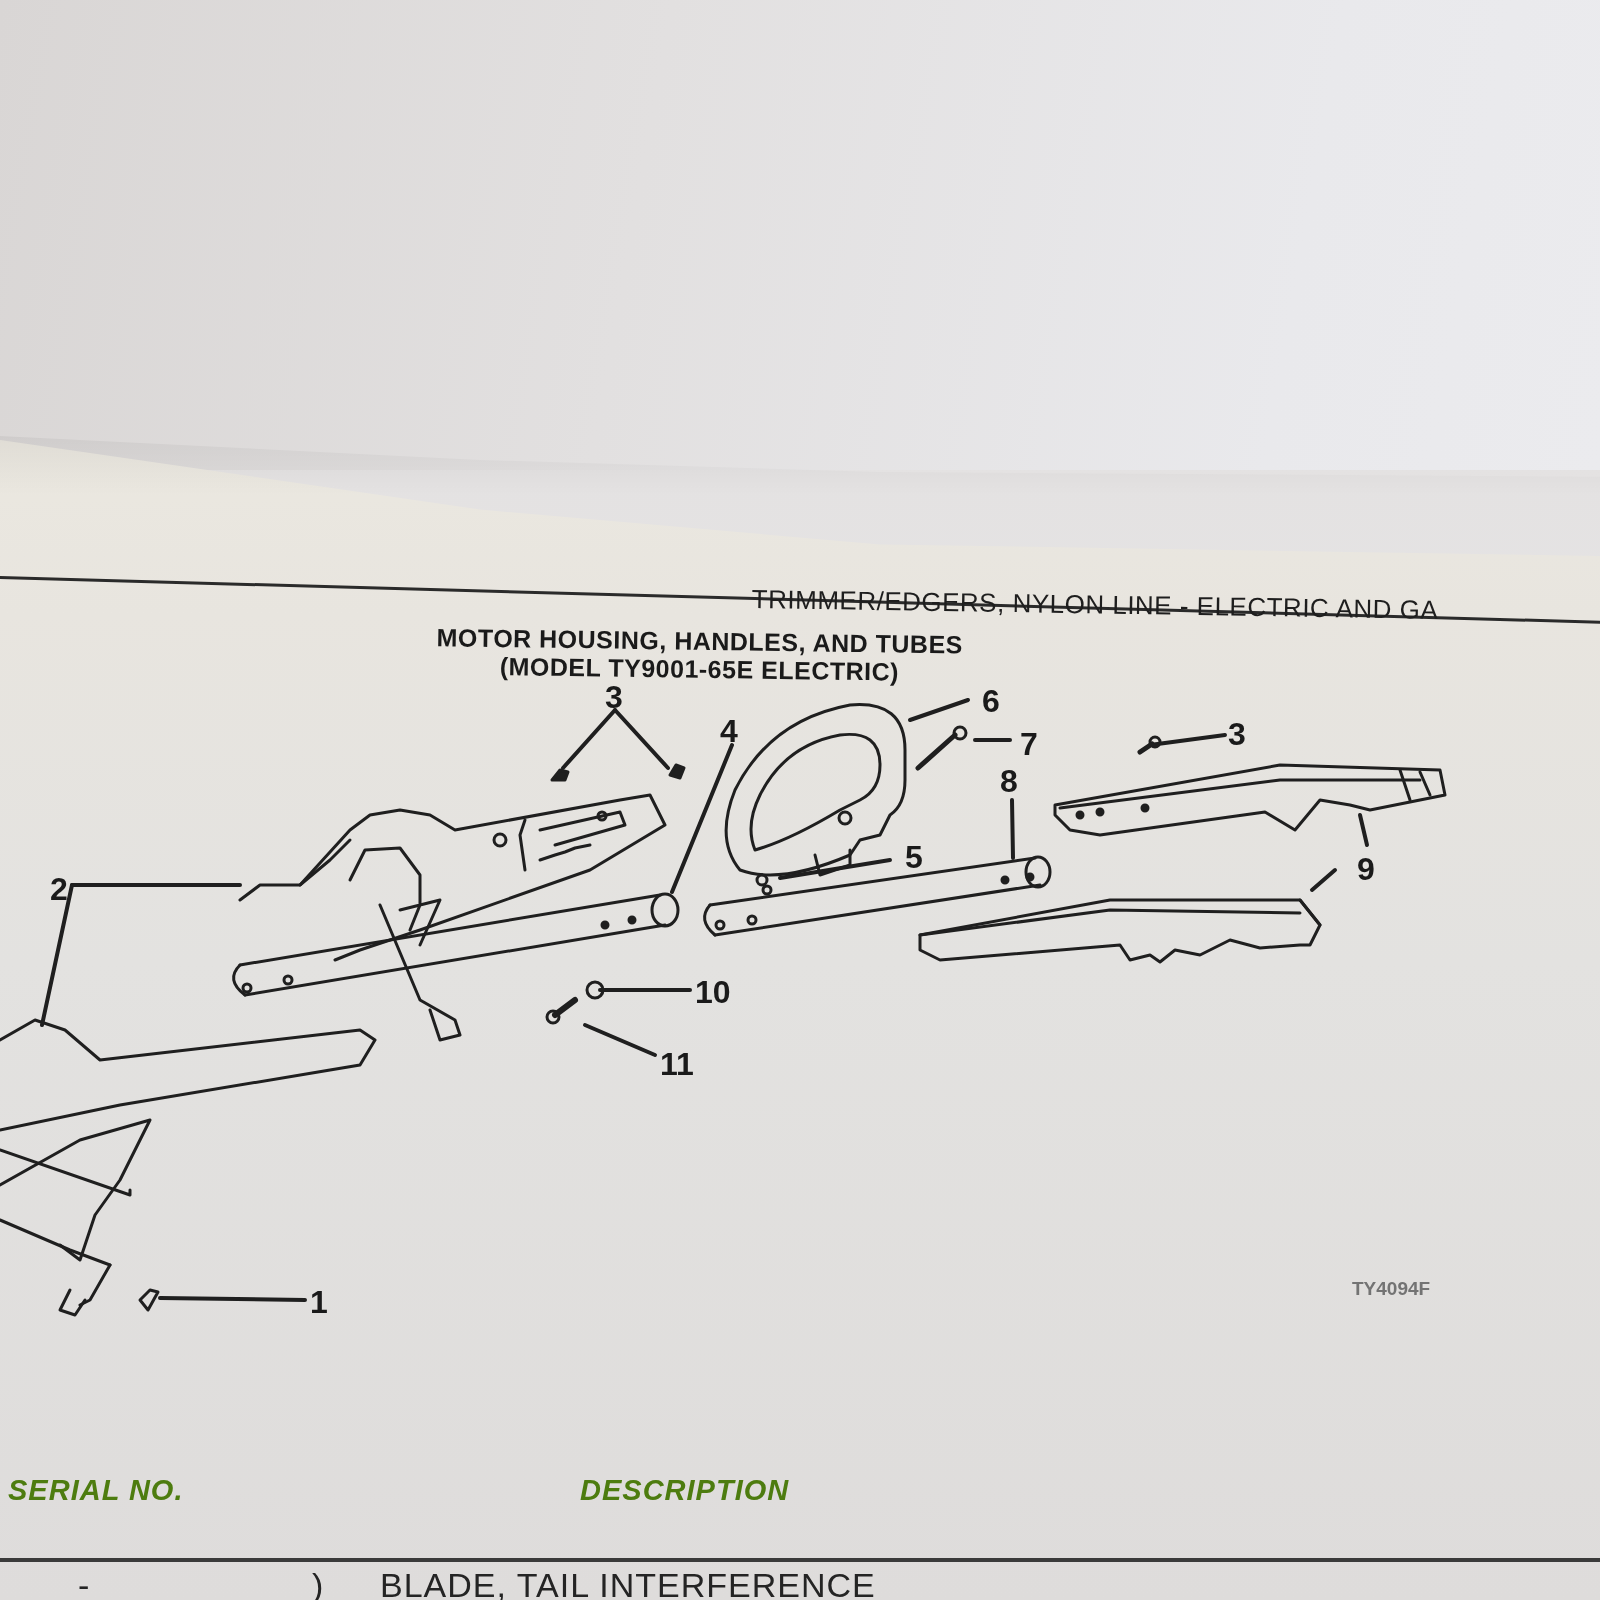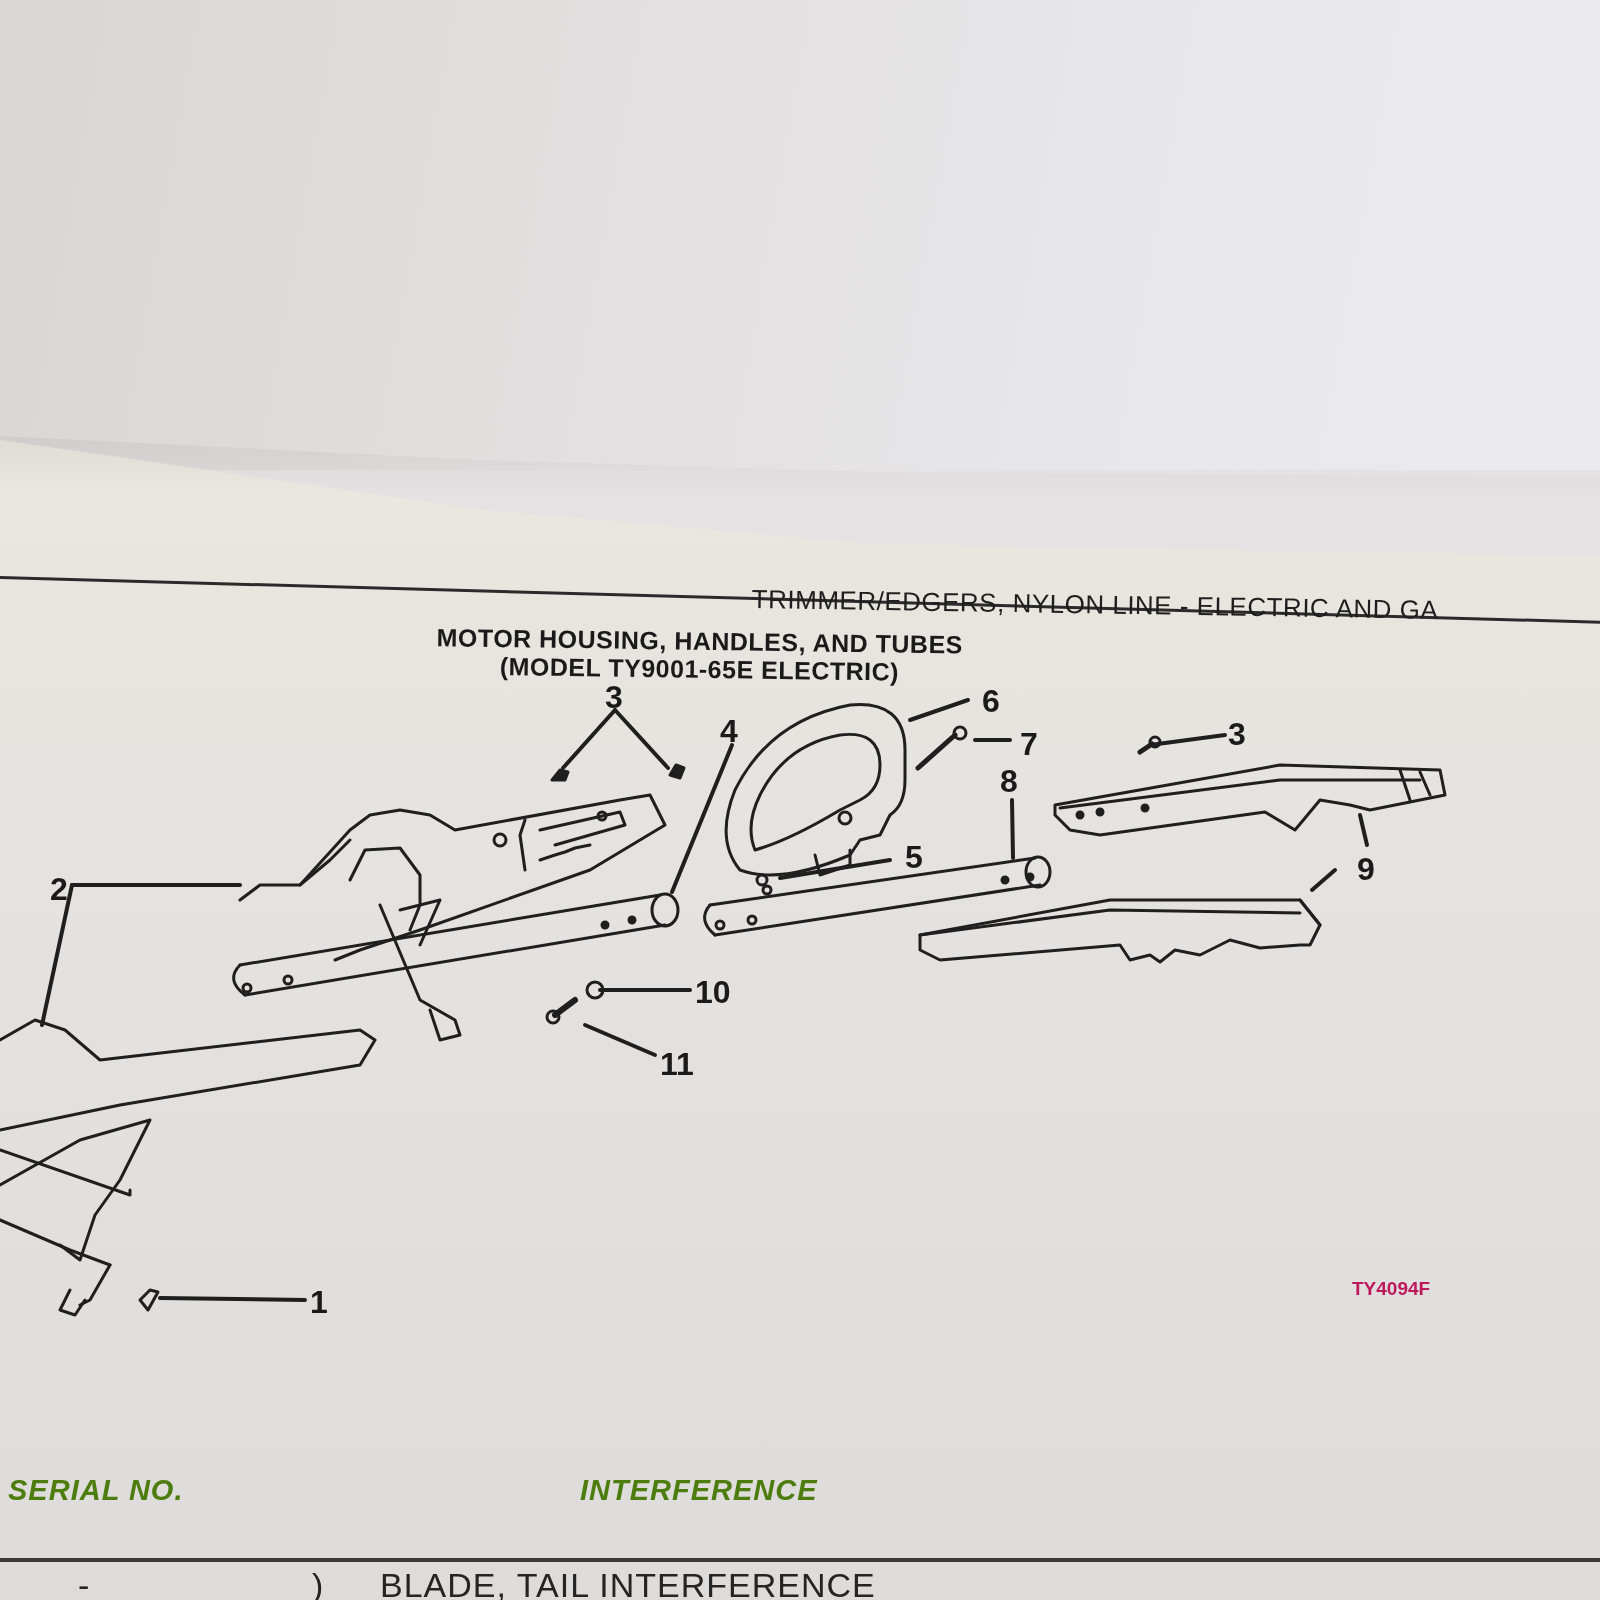"TY4094F" .fig-id { color: #be185d -> #737373 }
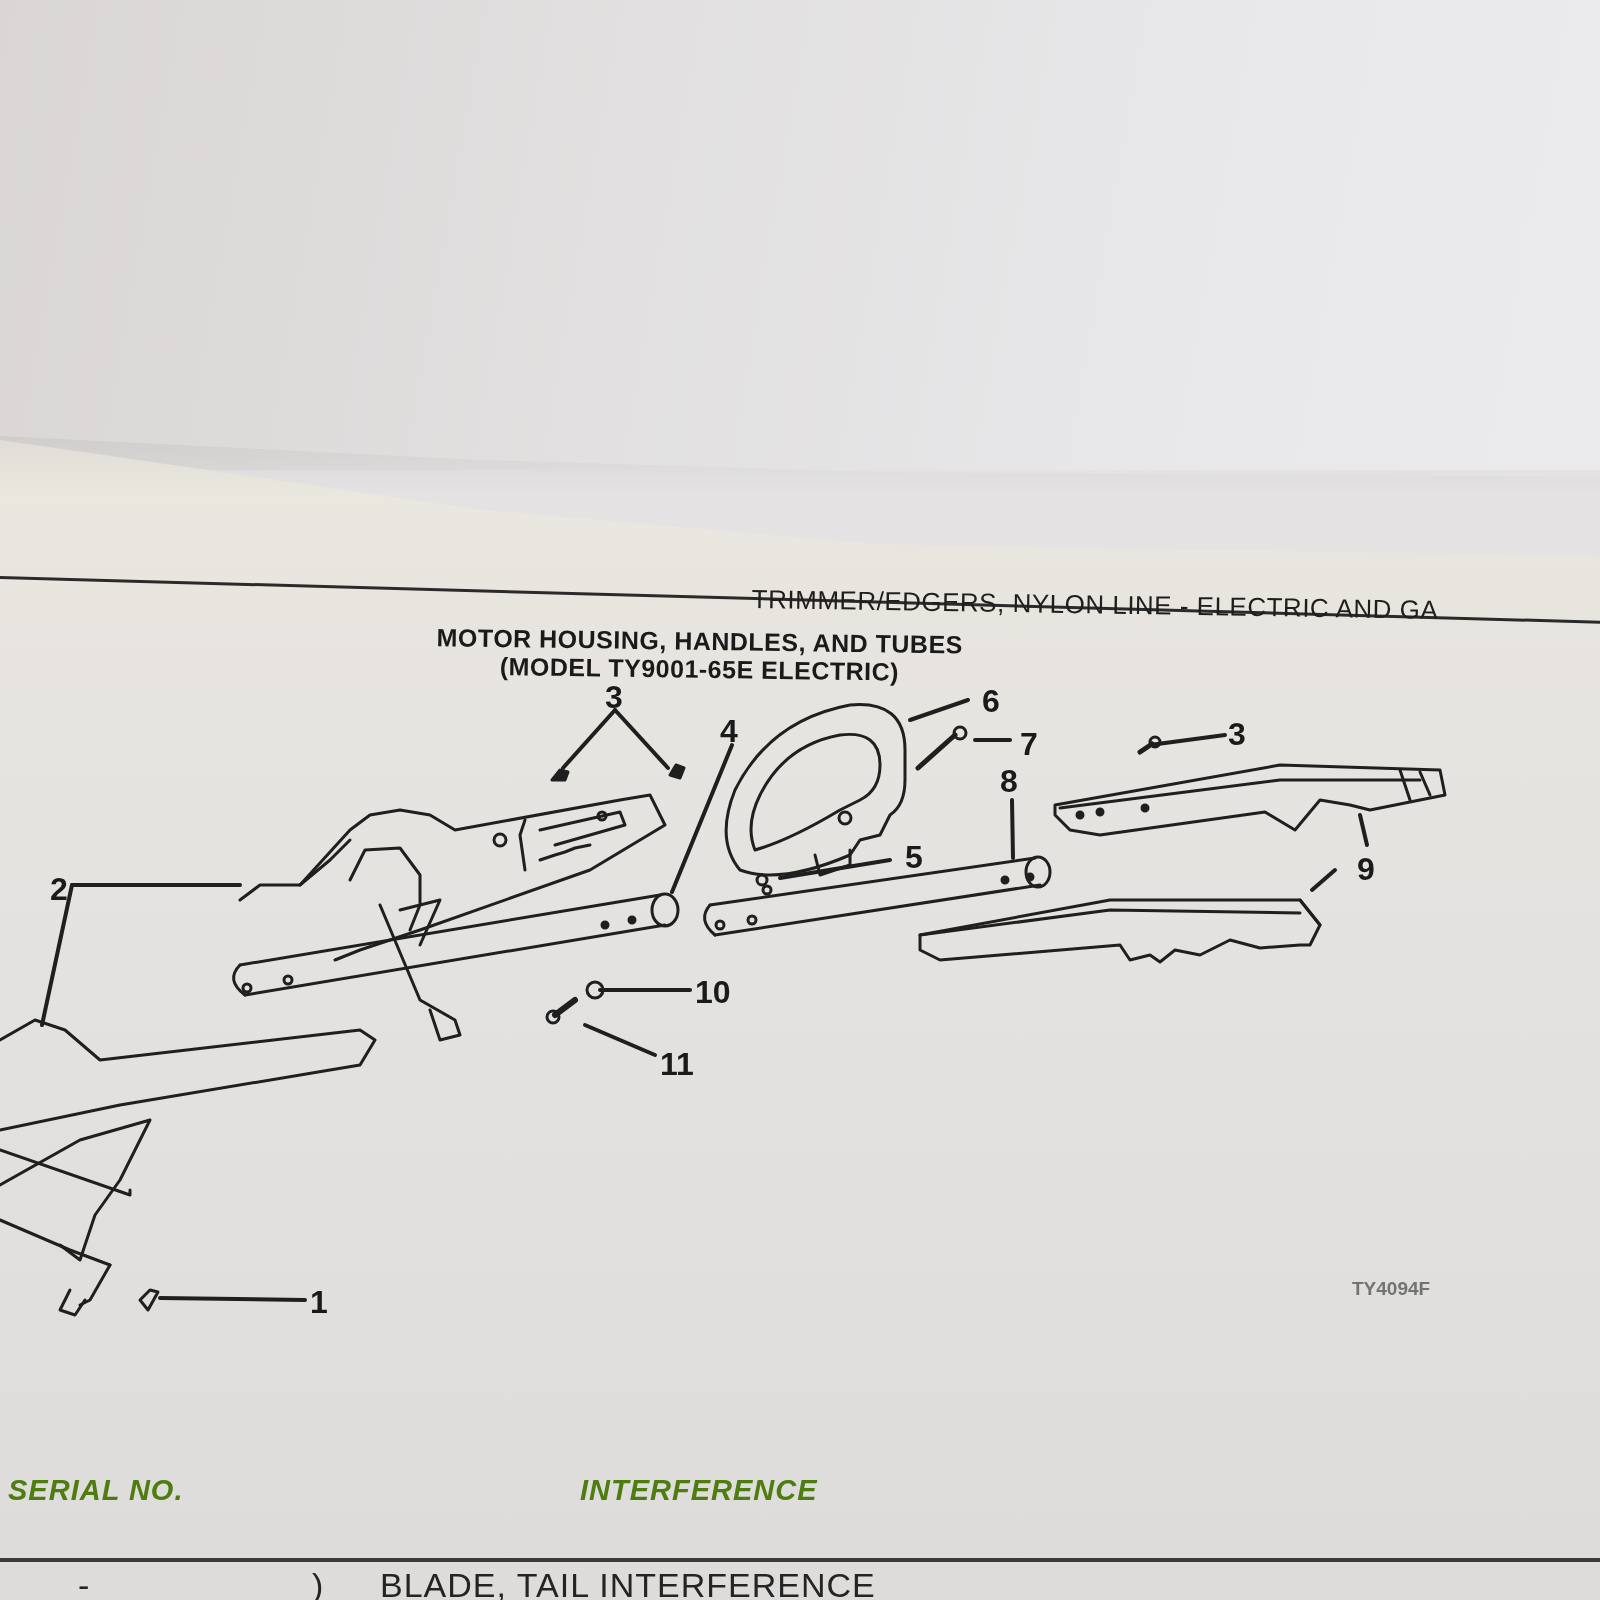"INTERFERENCE" div.col-head { text: INTERFERENCE -> DESCRIPTION }
